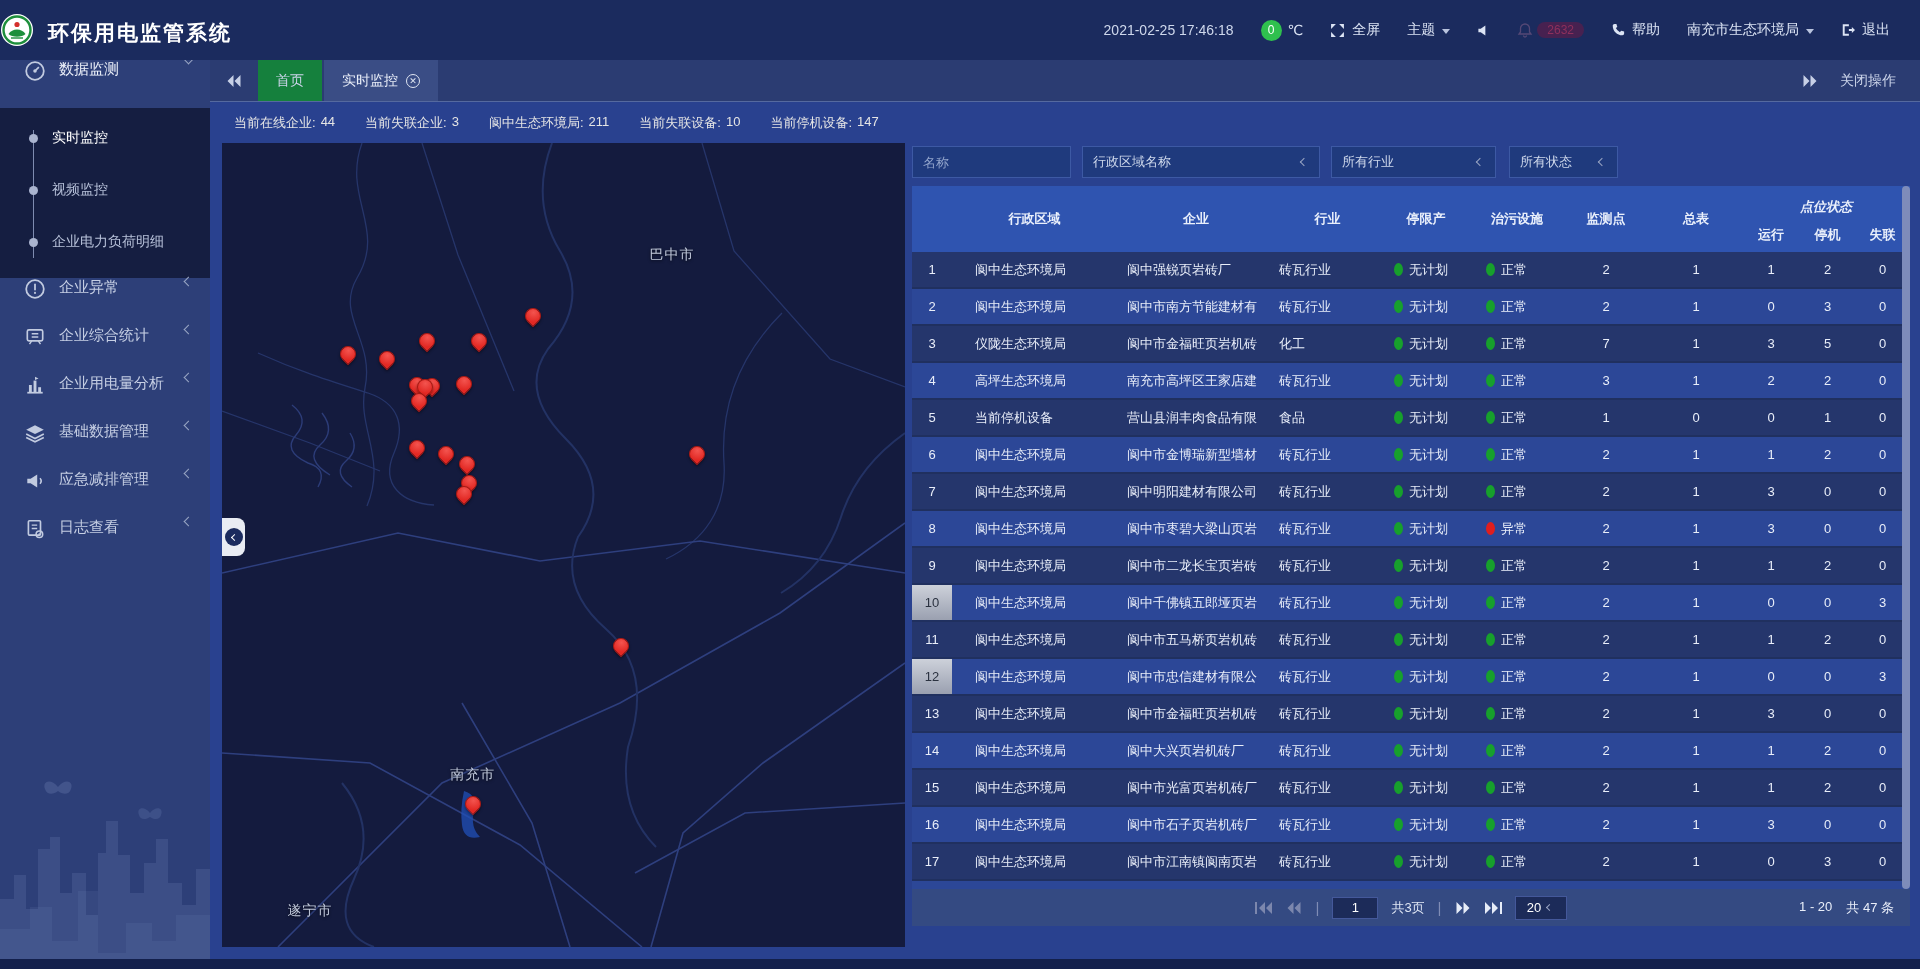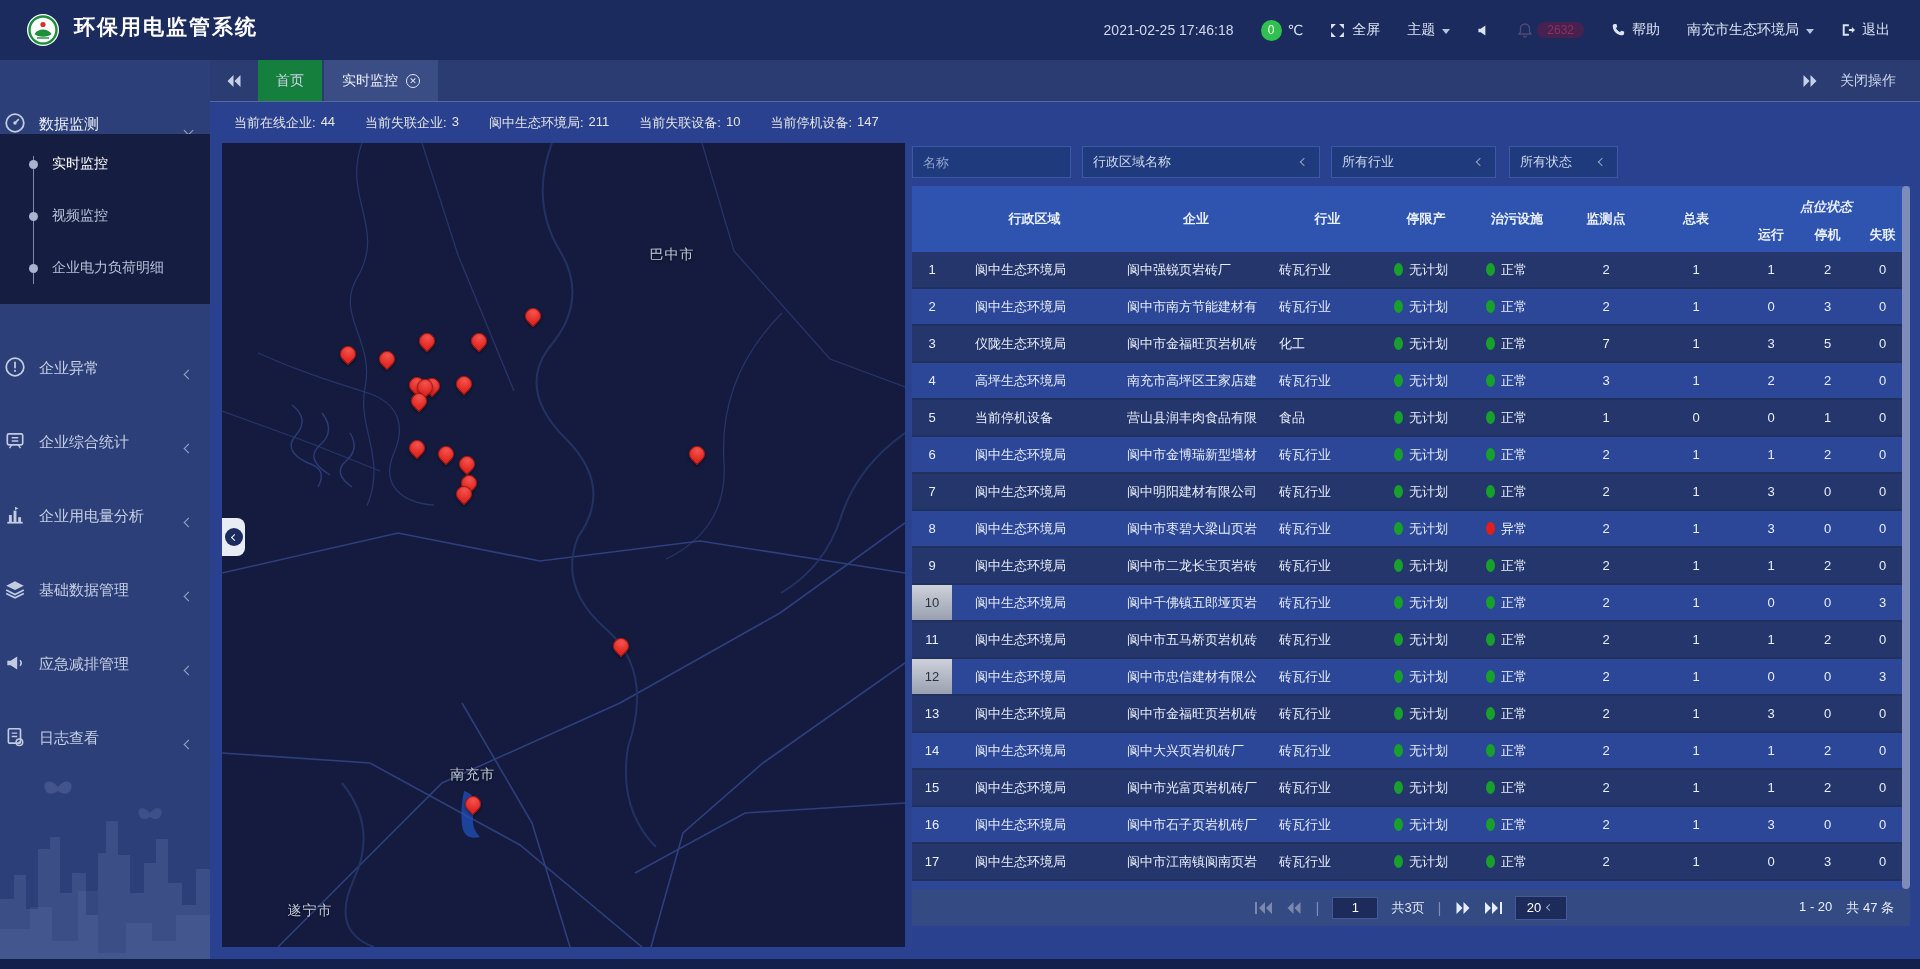"环保用电监管系统" .brand { align-items: flex-start -> flex-end; padding-left: 26px -> none }
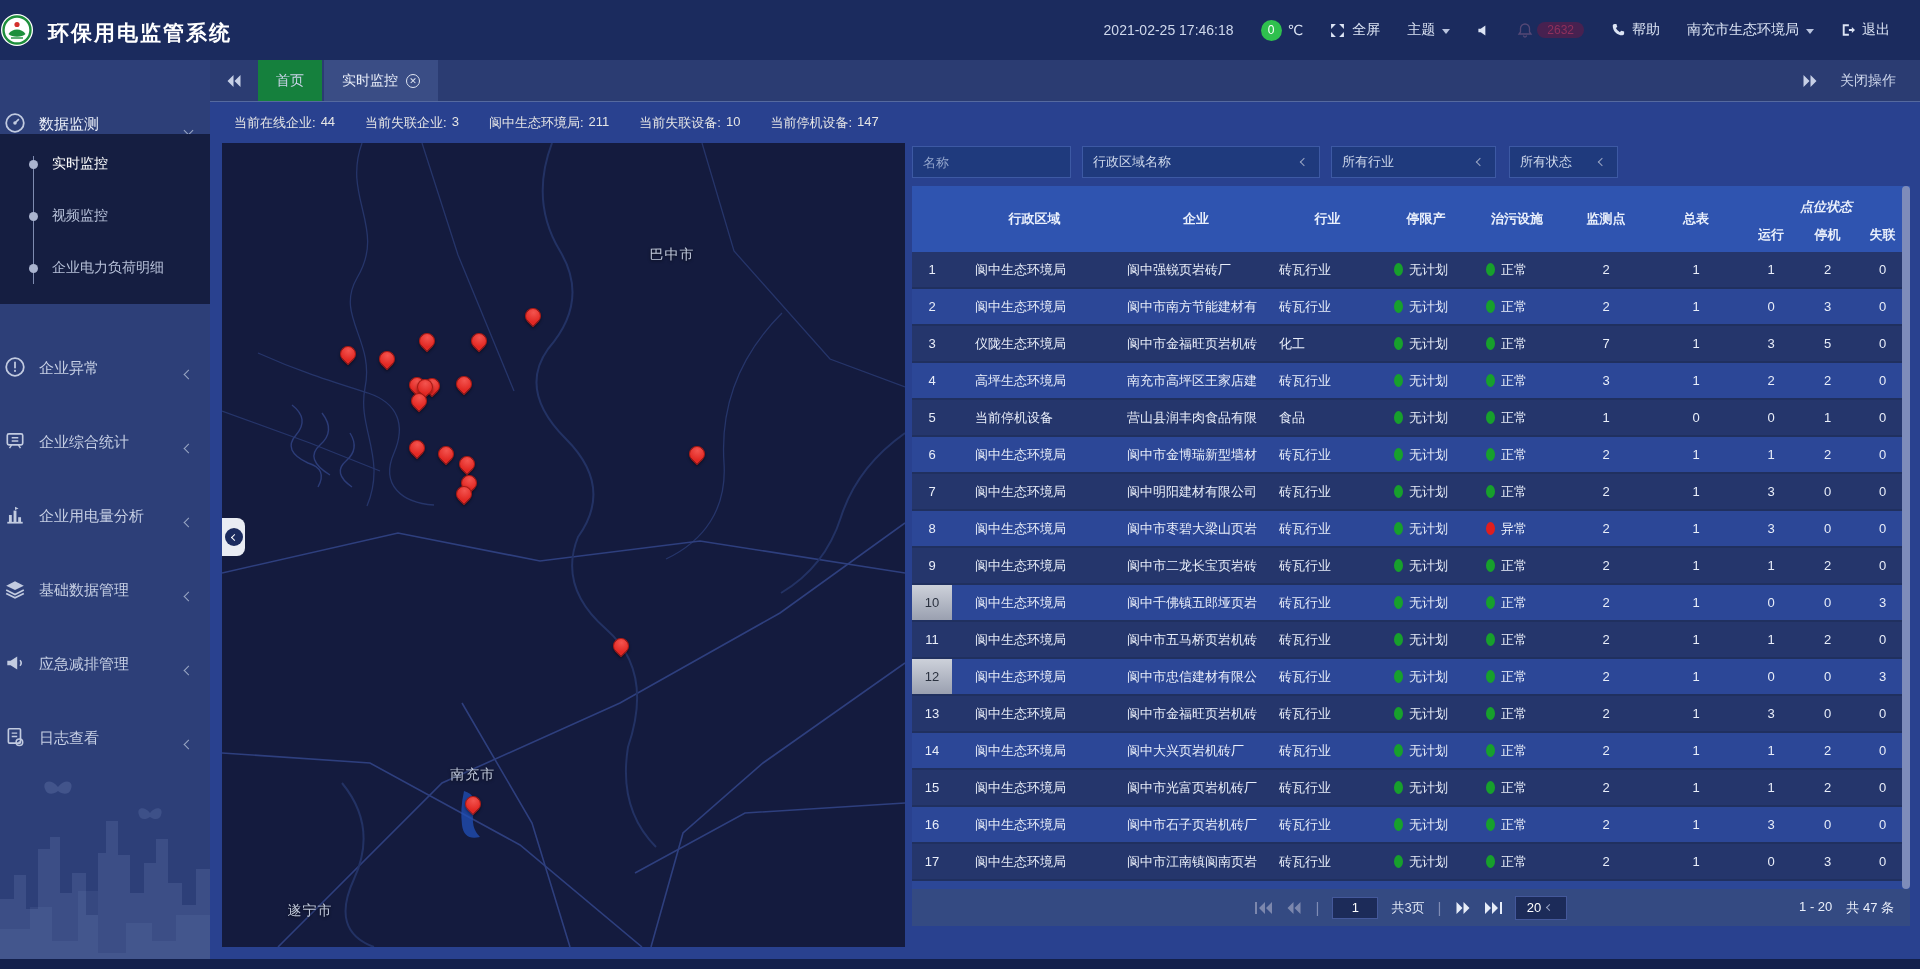"数据监测" .side-item { align-items: flex-end -> flex-start; height: 74px -> 48px; padding: 0 16px 0 4px -> 0 16px 0 24px }
